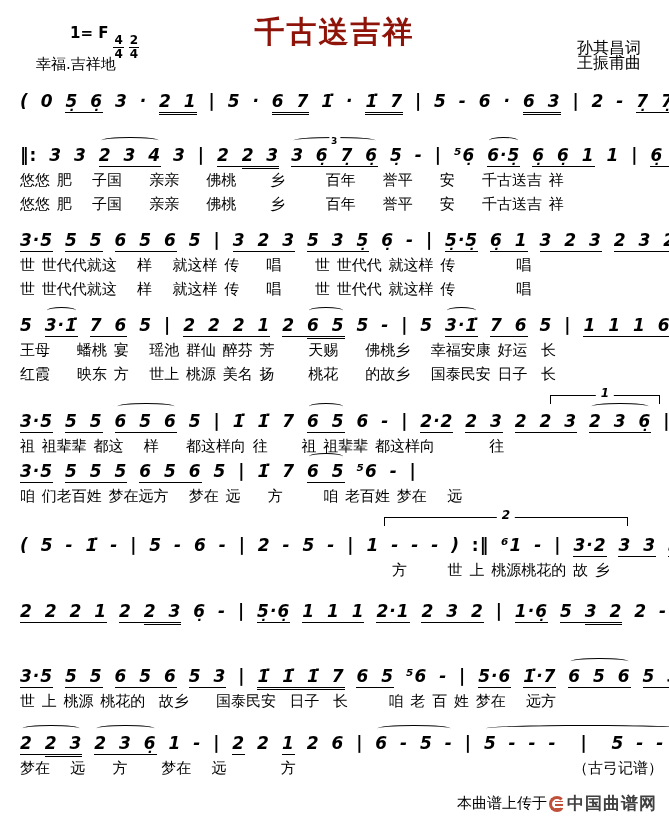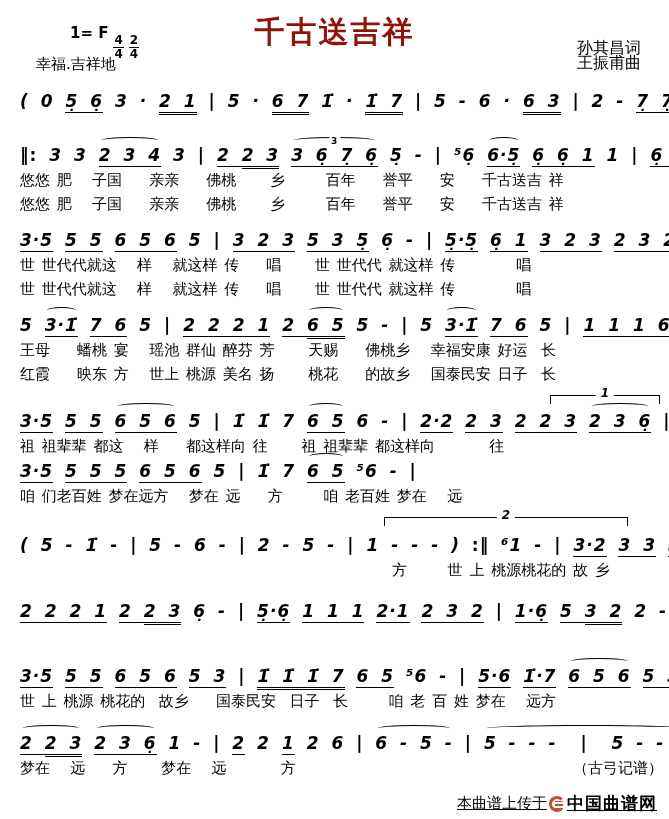"本曲谱上传于" .footer { text-decoration: underline -> none }
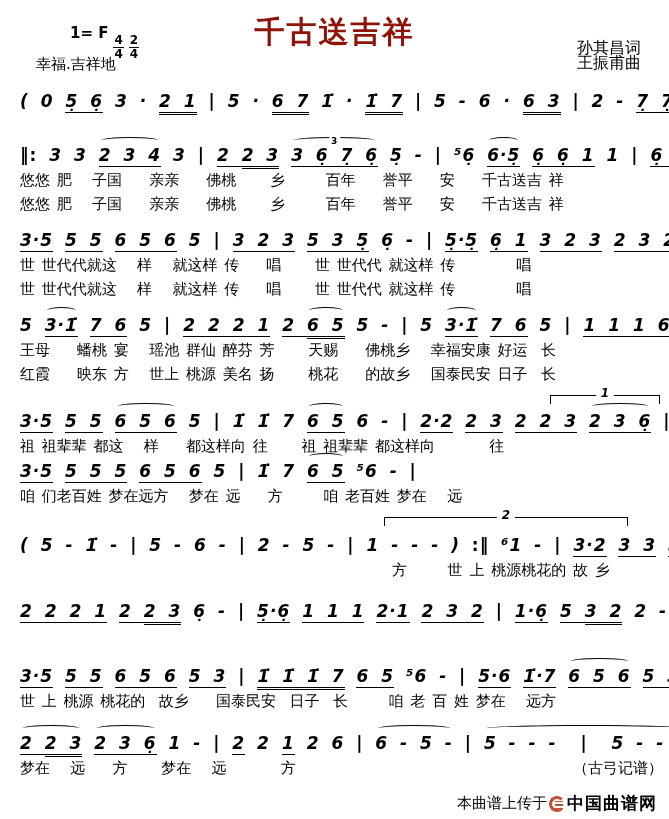"中国曲谱网" span.site { color: #000000 -> #404040 }
